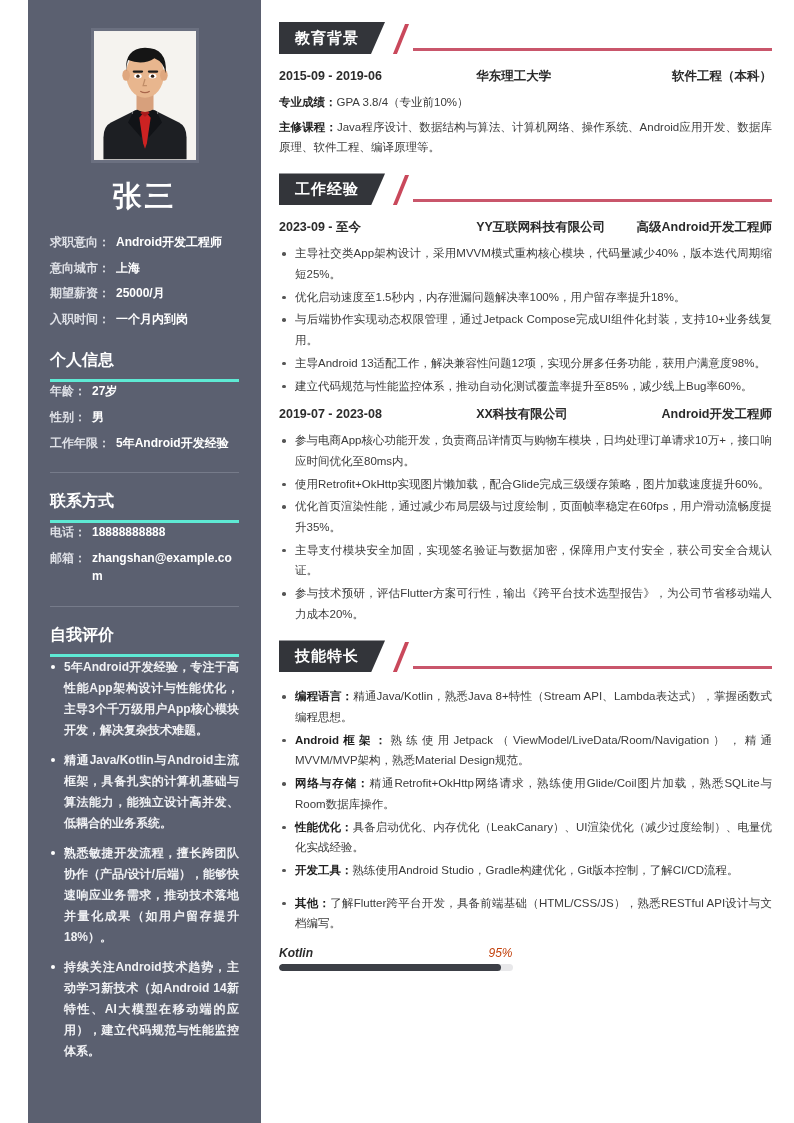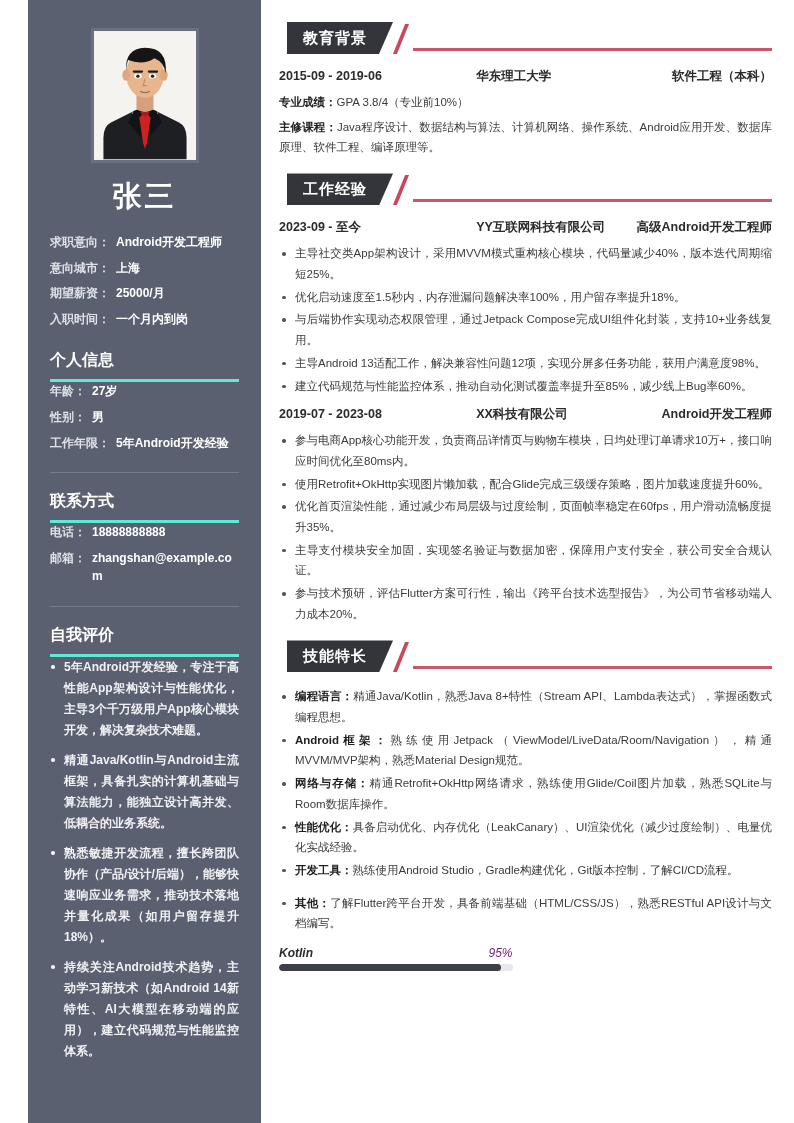"教育背景" .sec-tag { left: 8px -> 0 }
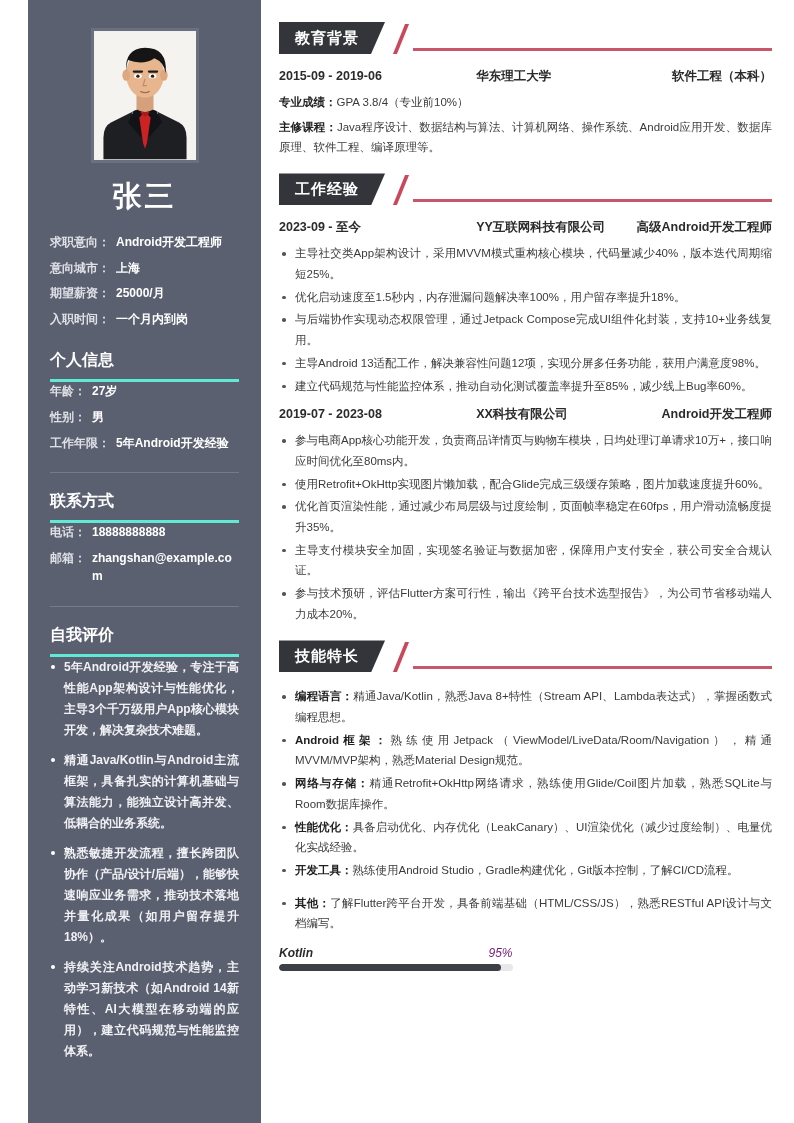"95%" .skill-pct { color: #701a75 -> #c2410c }
